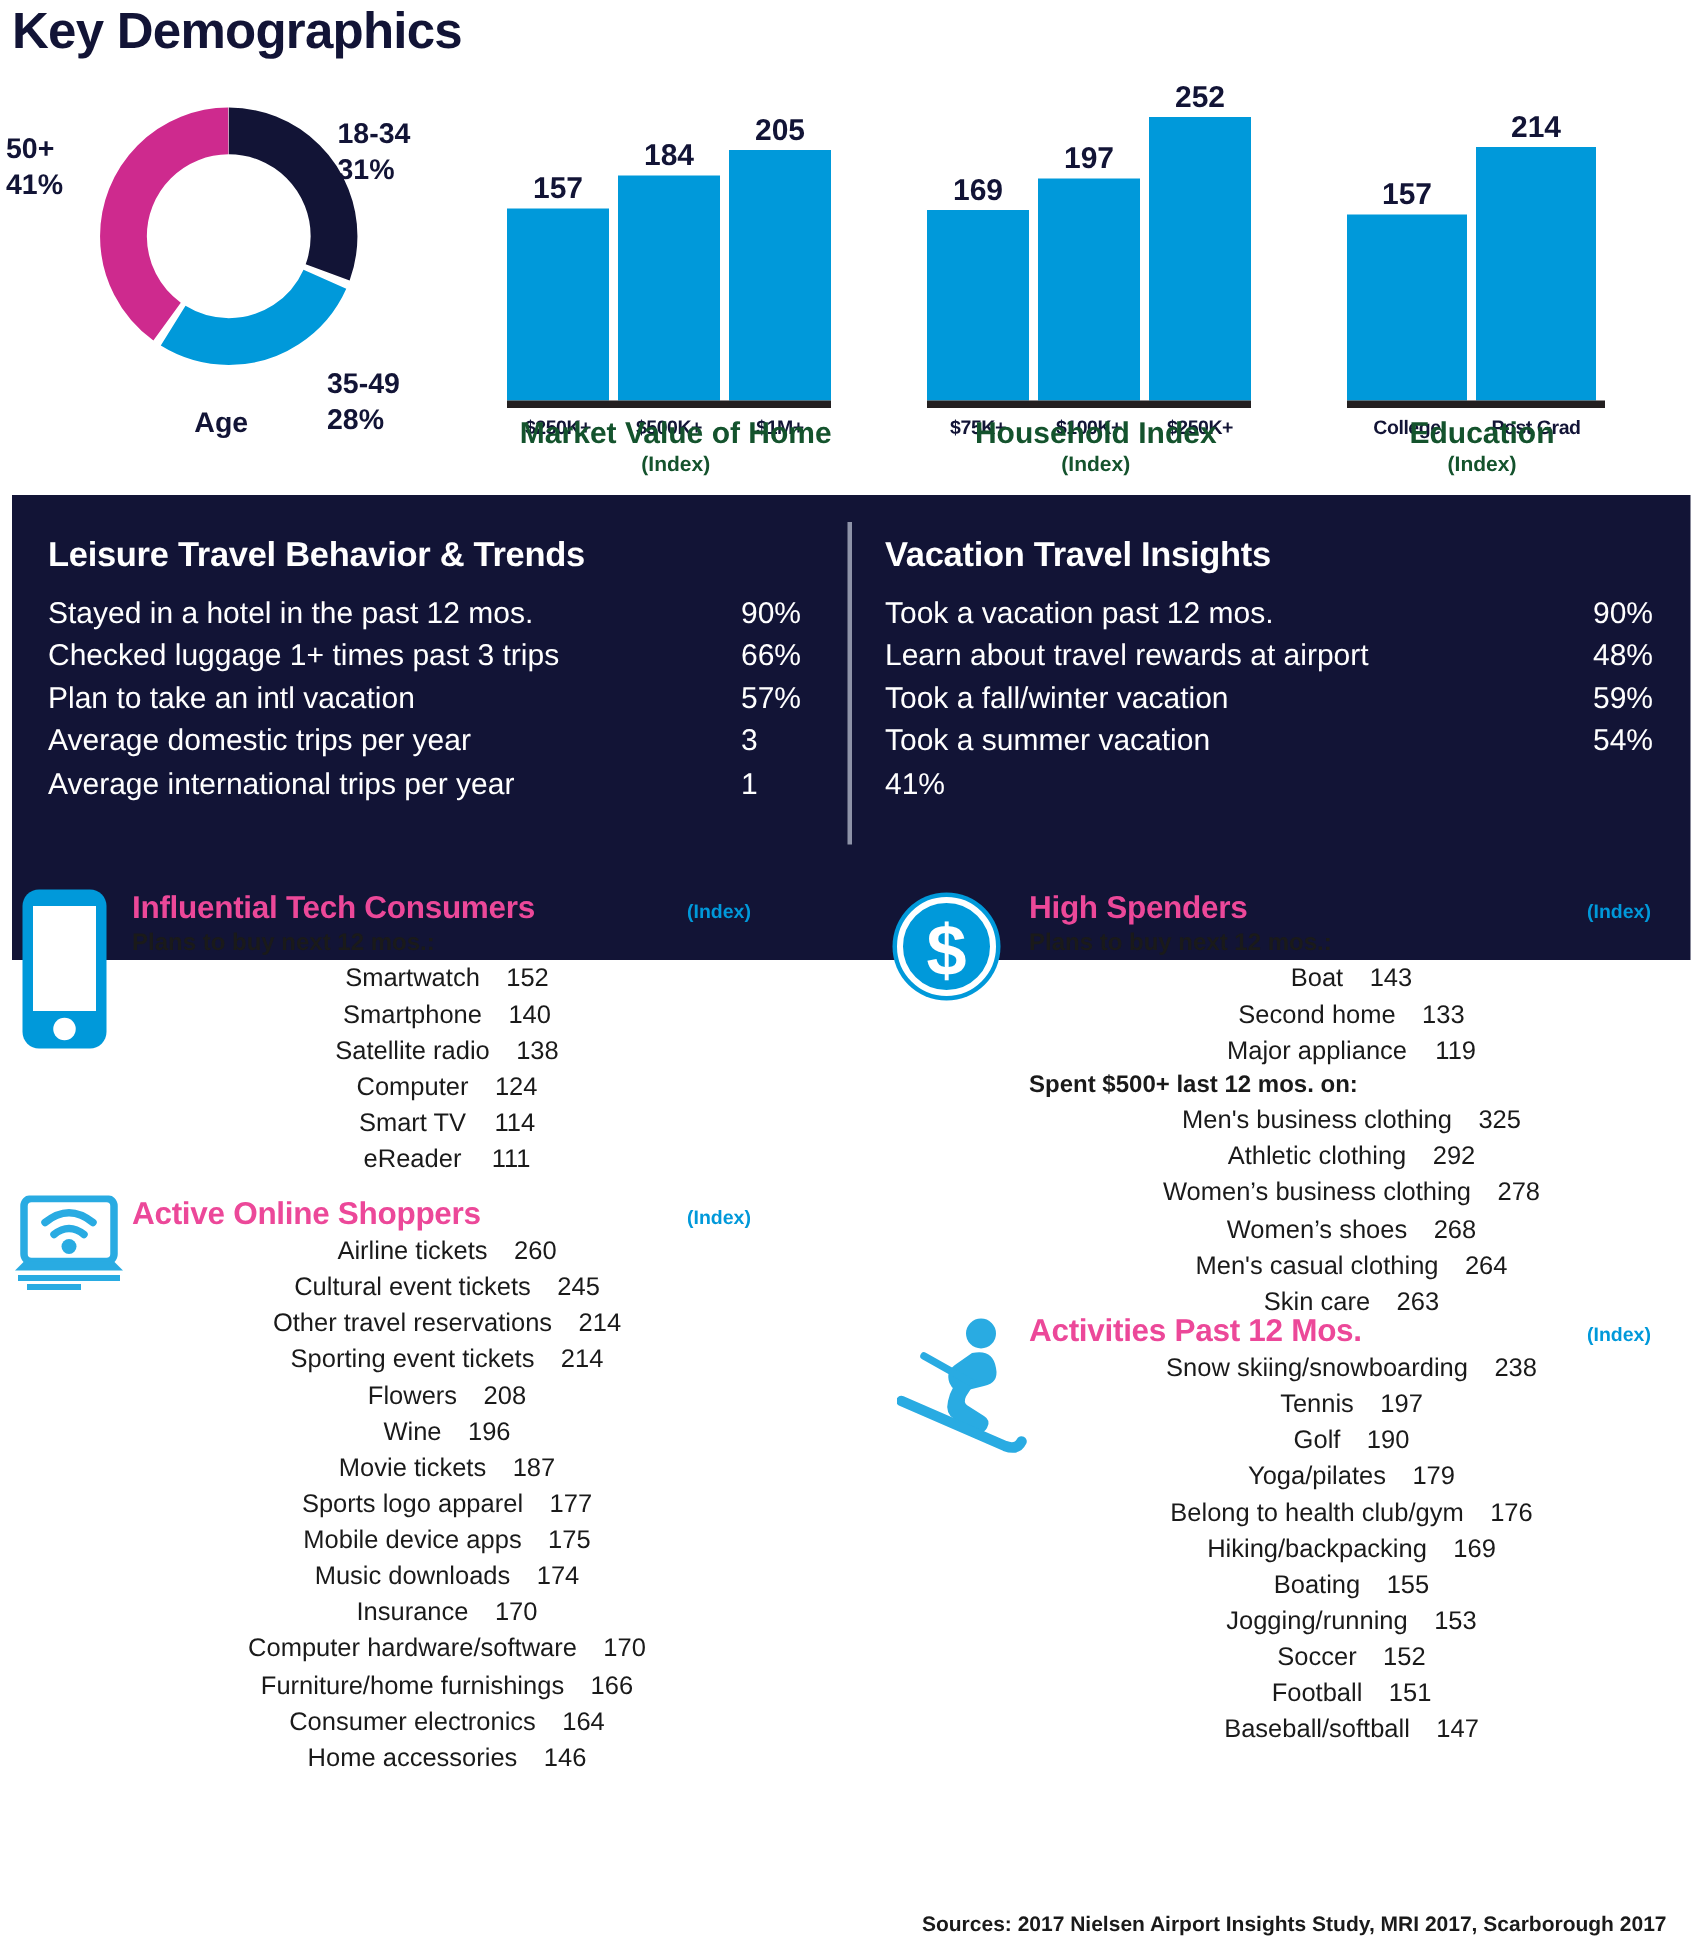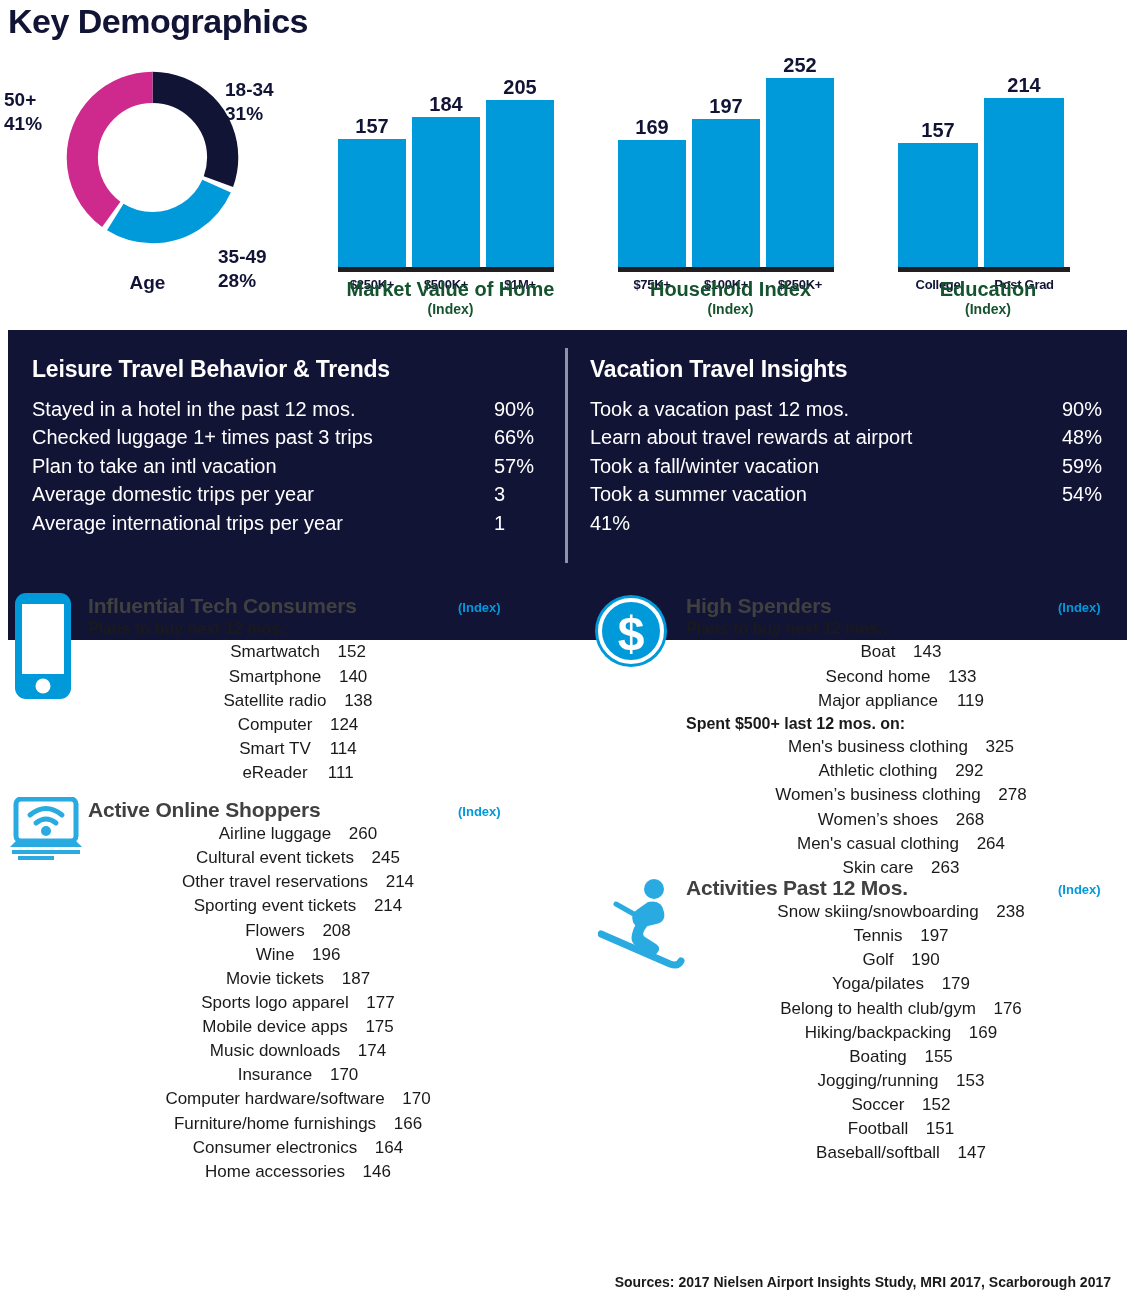"Influential Tech Consumers" .sec-title { color: #404040 -> #ec4899 }
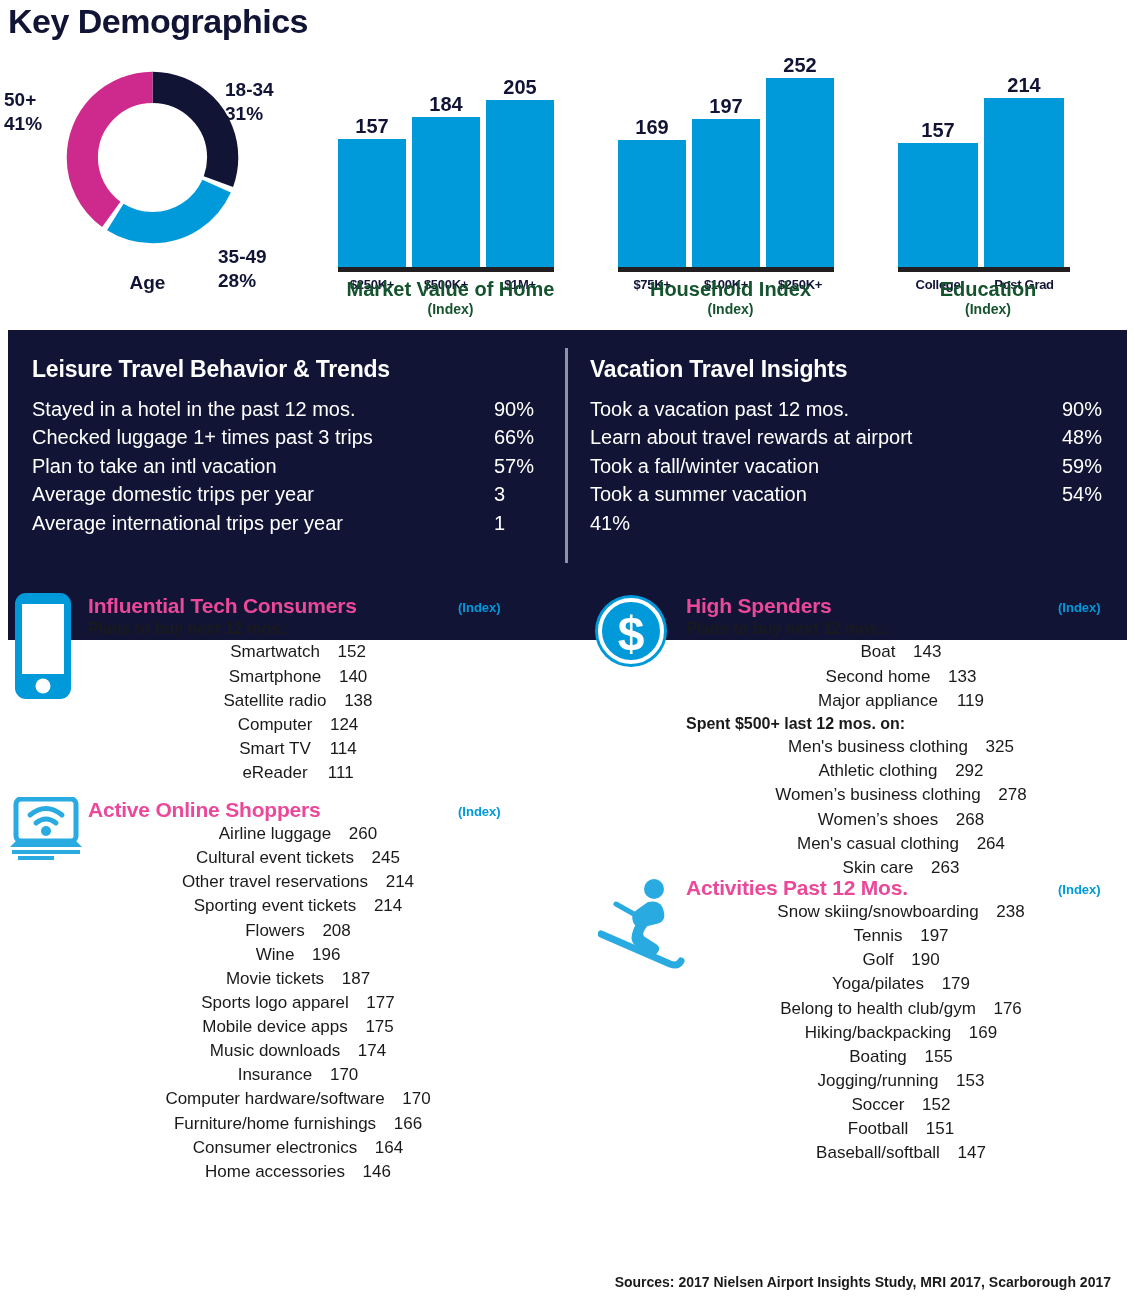"Airline luggage" span { text: luggage -> tickets }
